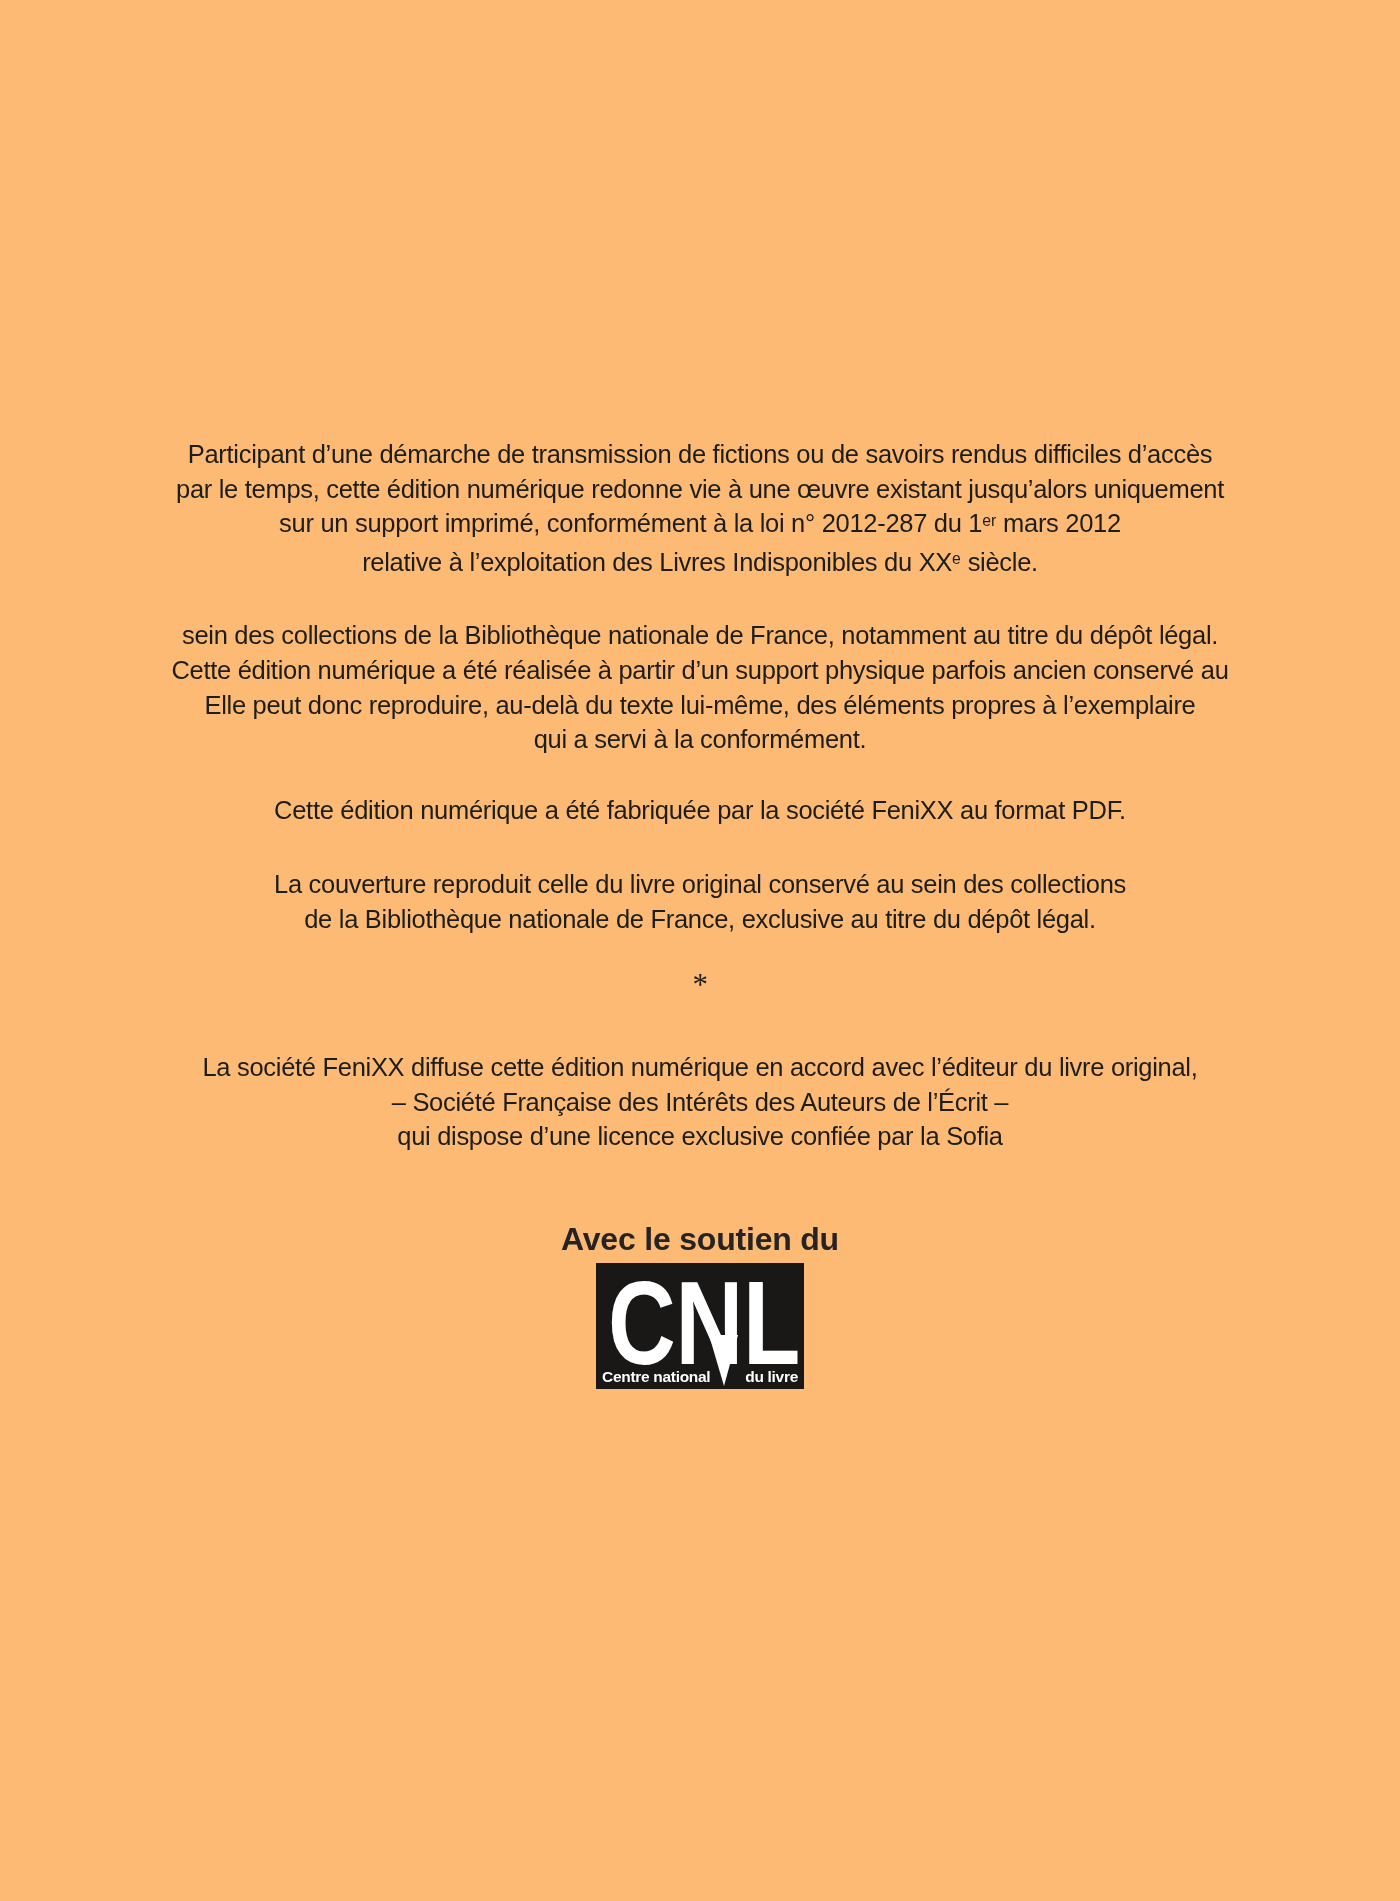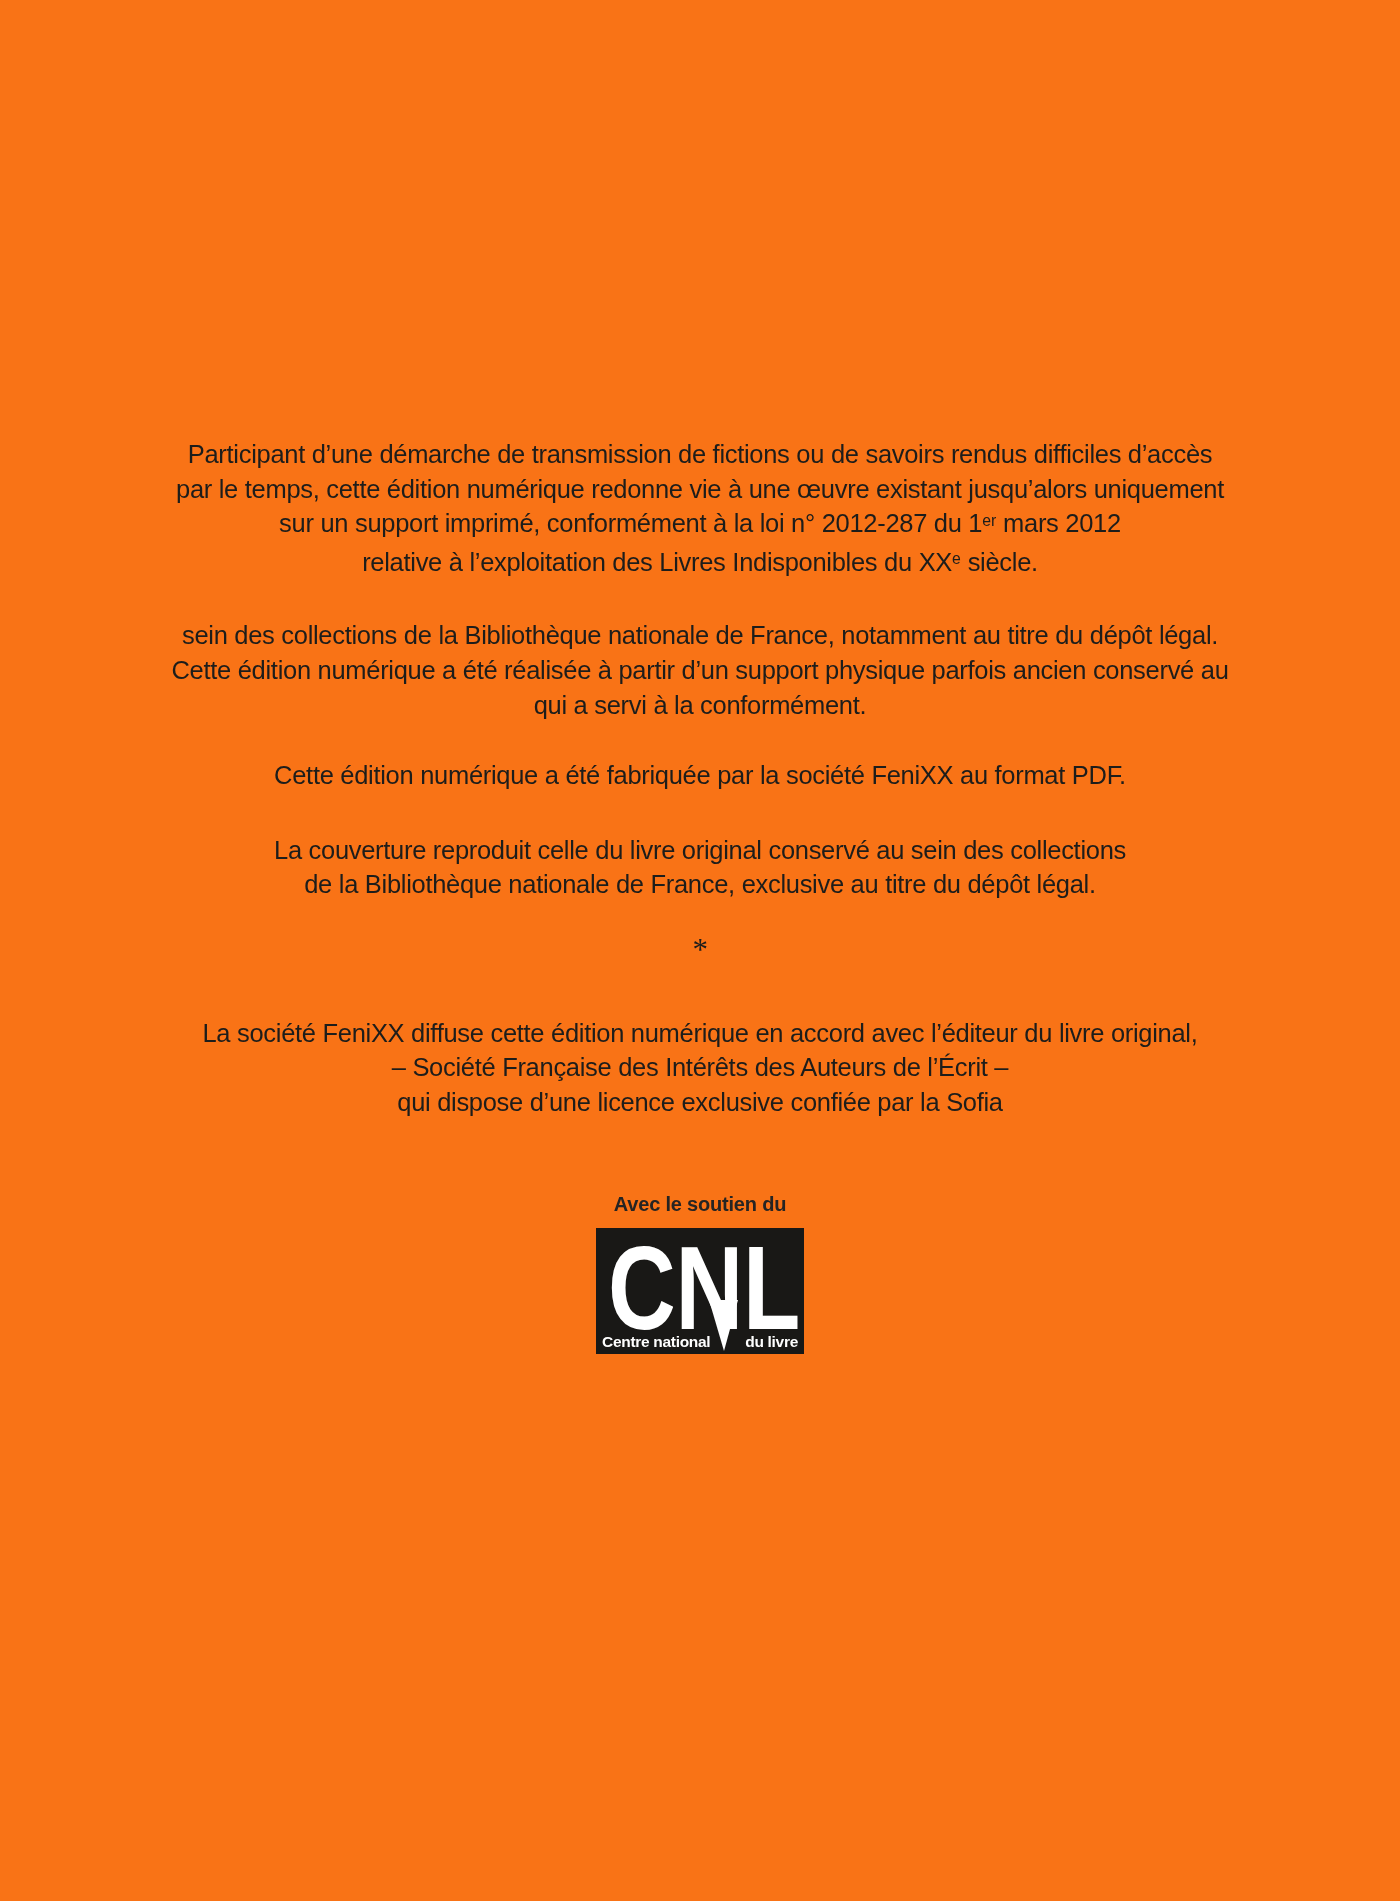"Participant d’une démarche de" .page { background: #f97316 -> #fdba74 }
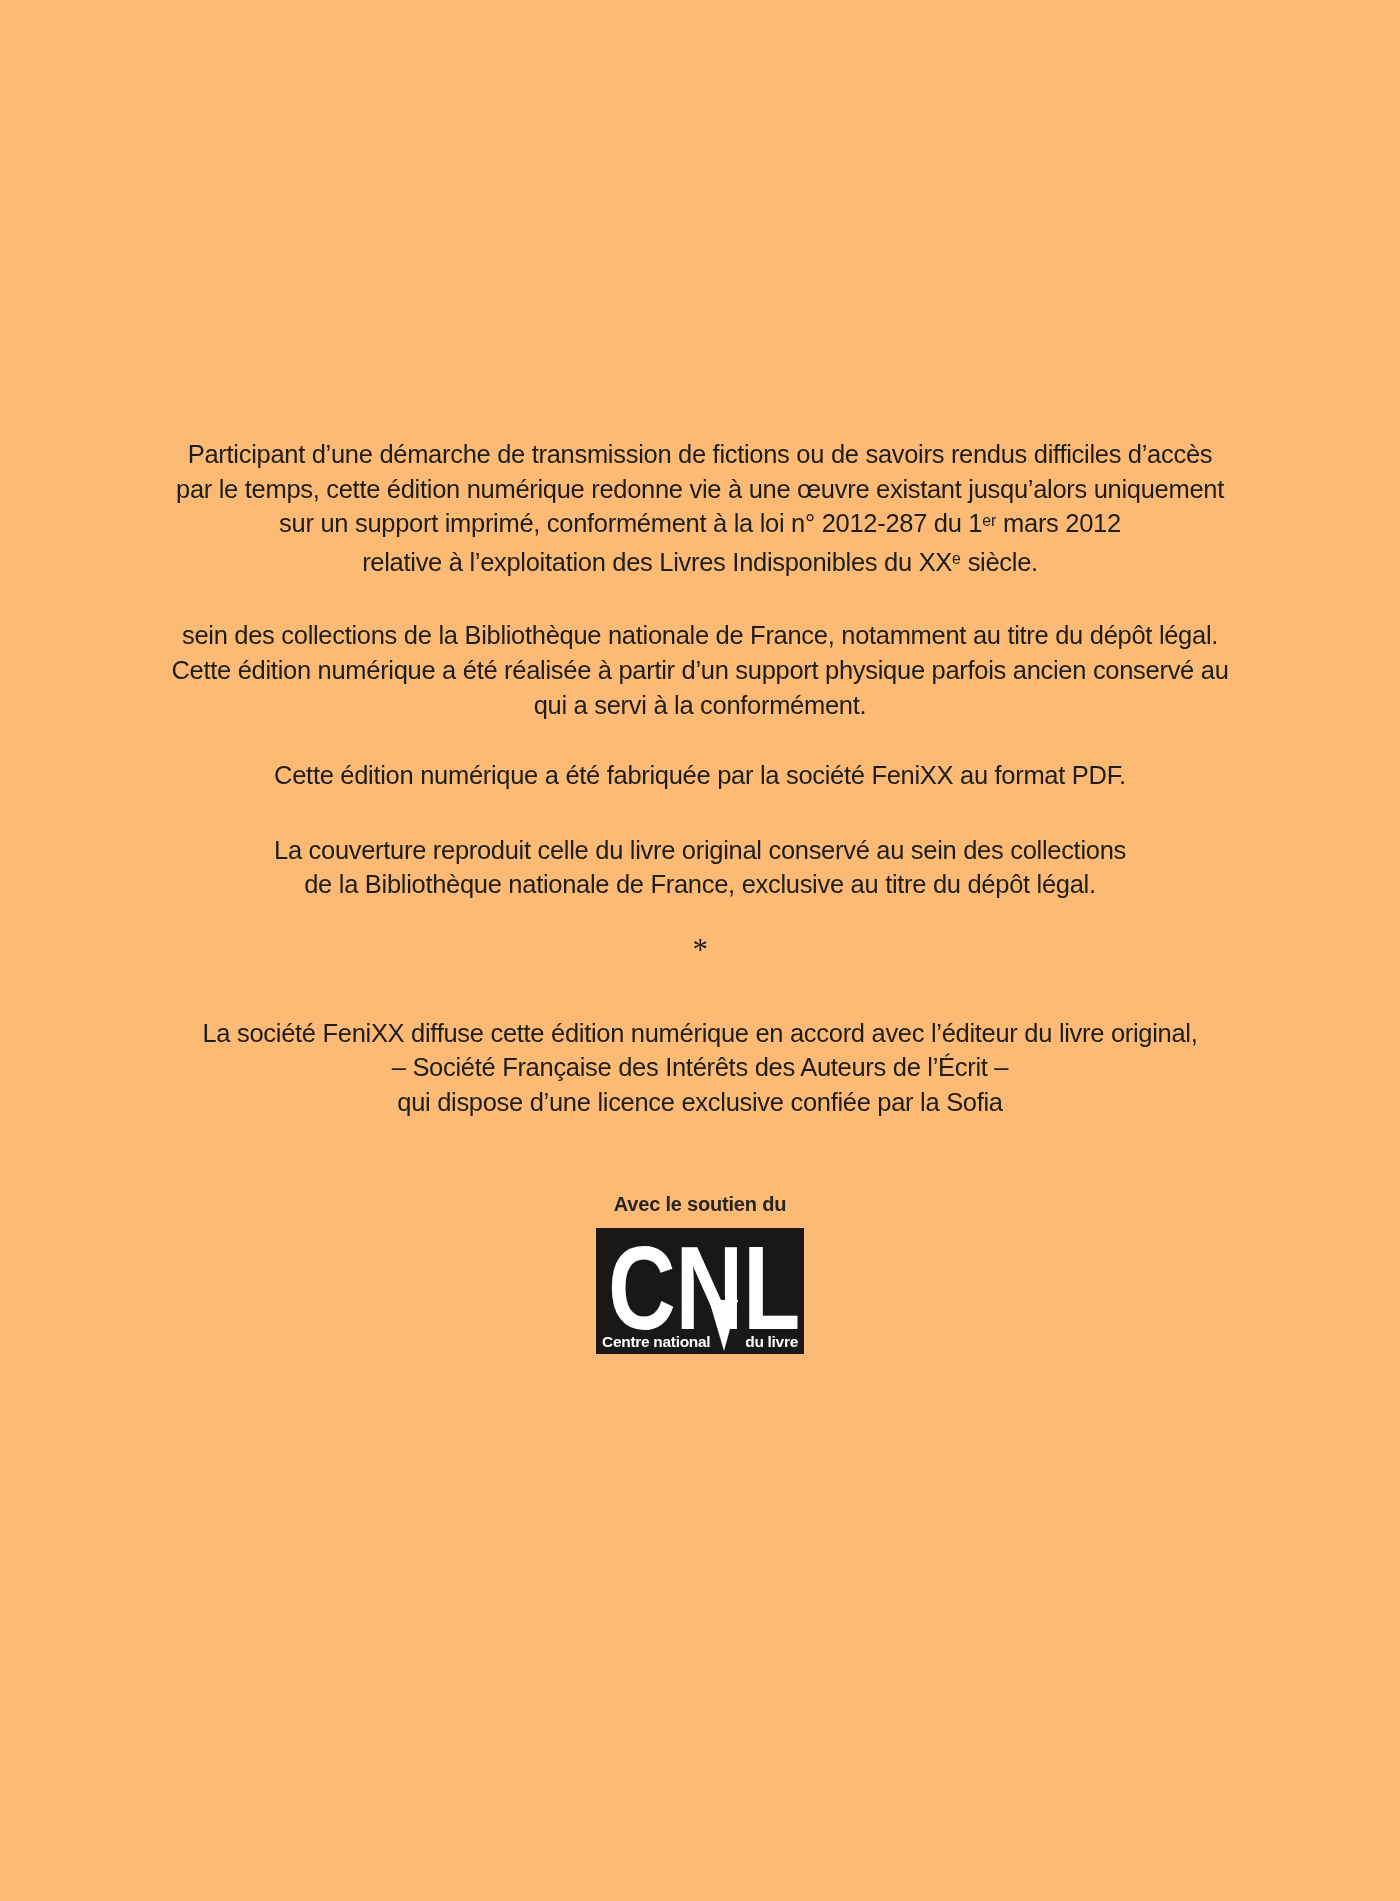"Elle peut donc reproduire, au-delà" span.line { html: none -> <span>Elle peut donc reproduire, au-delà du texte lui-même, des éléments propres à l’exemplaire</span> }
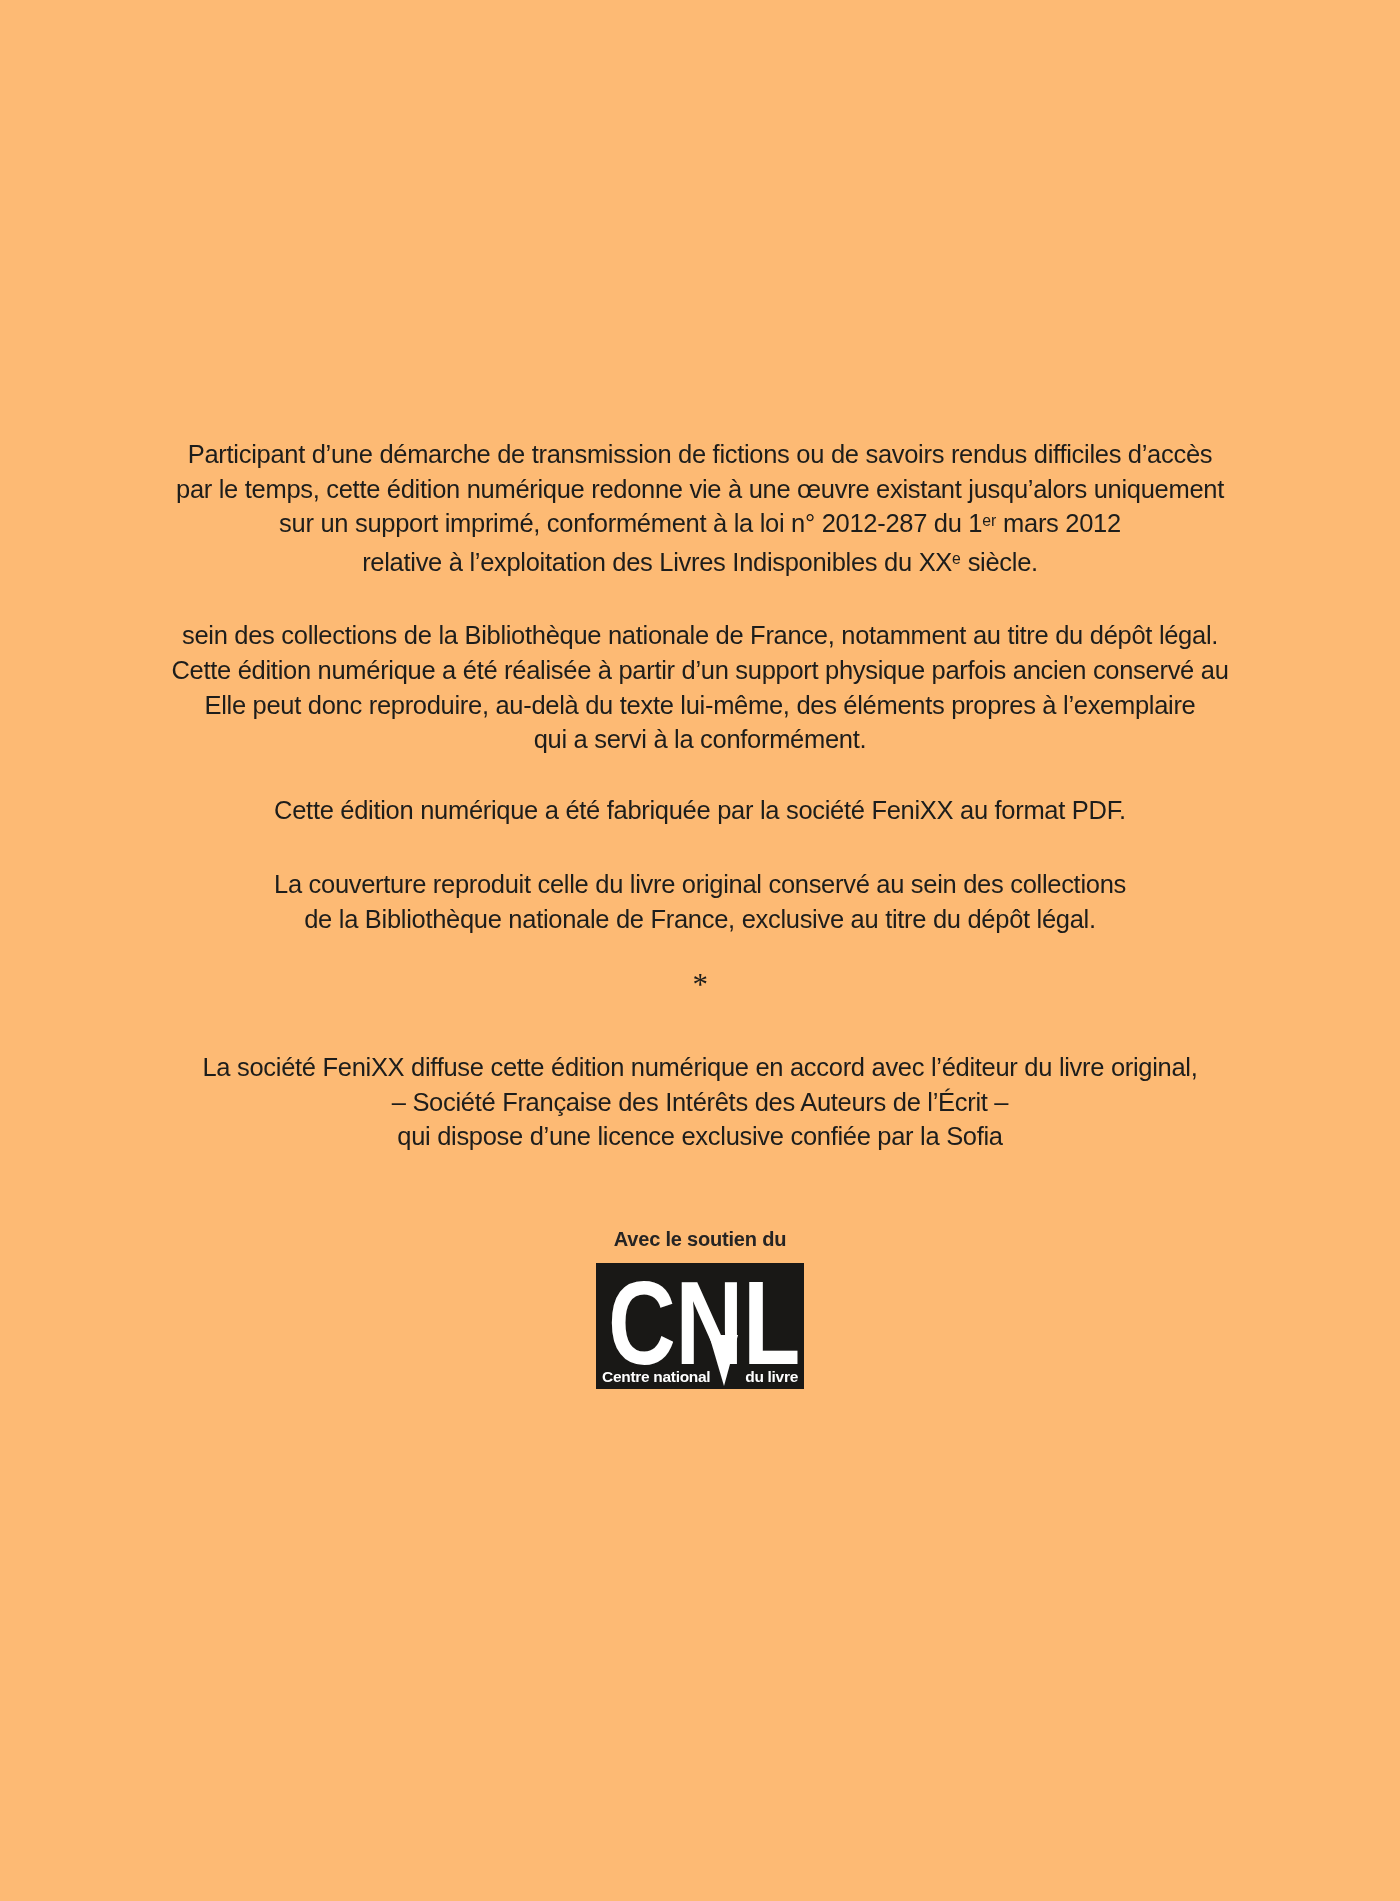"Avec le soutien du" .support-caption { font-size: 20px -> 32px }
